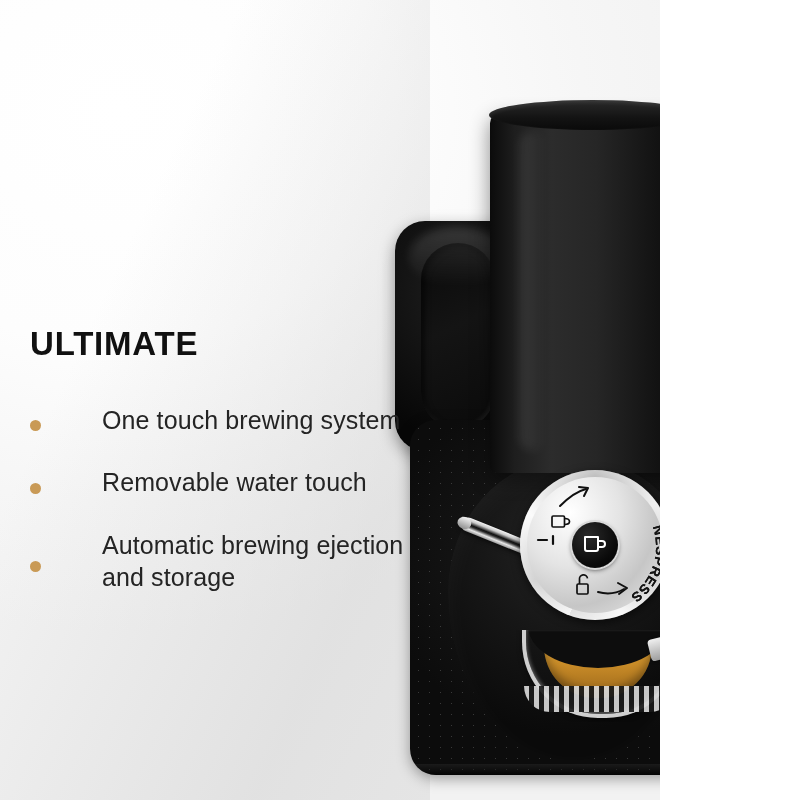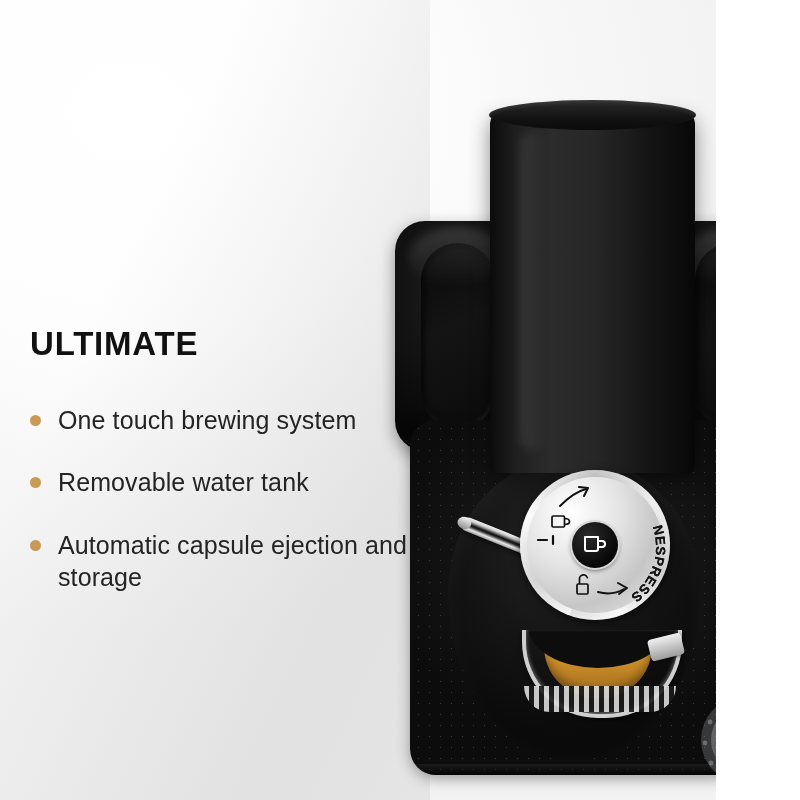"ULTIMATE" #stage { width: 716px -> 660px }
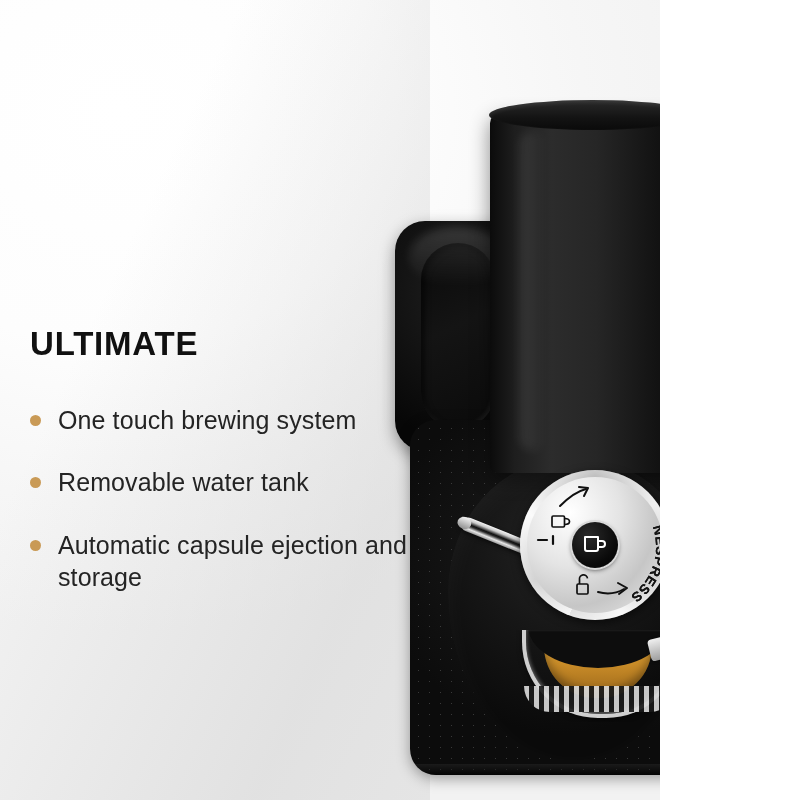"One touch brewing system" .bullet { align-items: flex-start -> center; gap: none -> 44px }
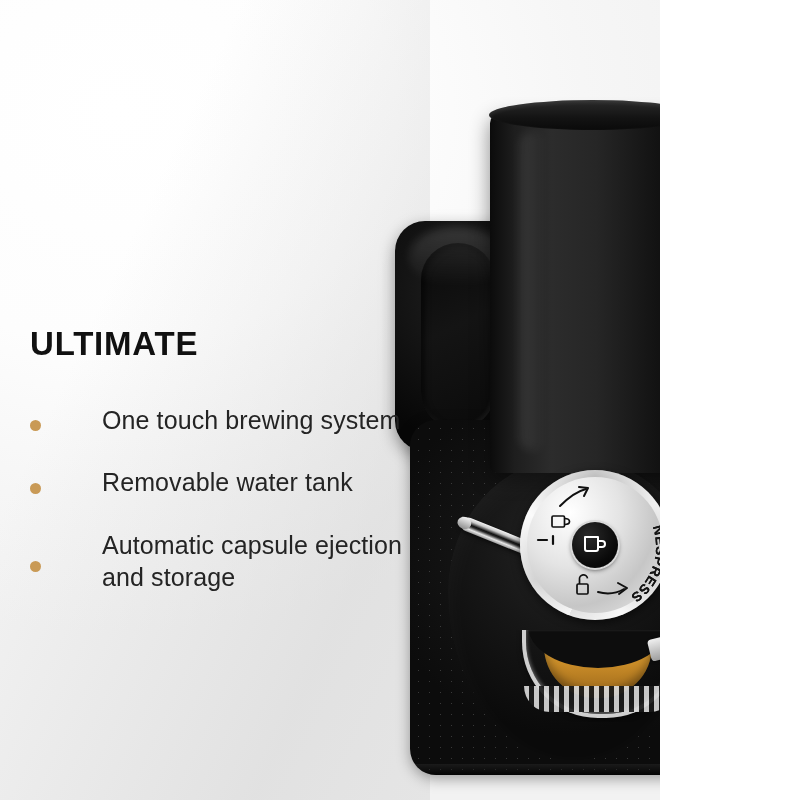"Removable water tank" span.btext { text: tank -> touch }
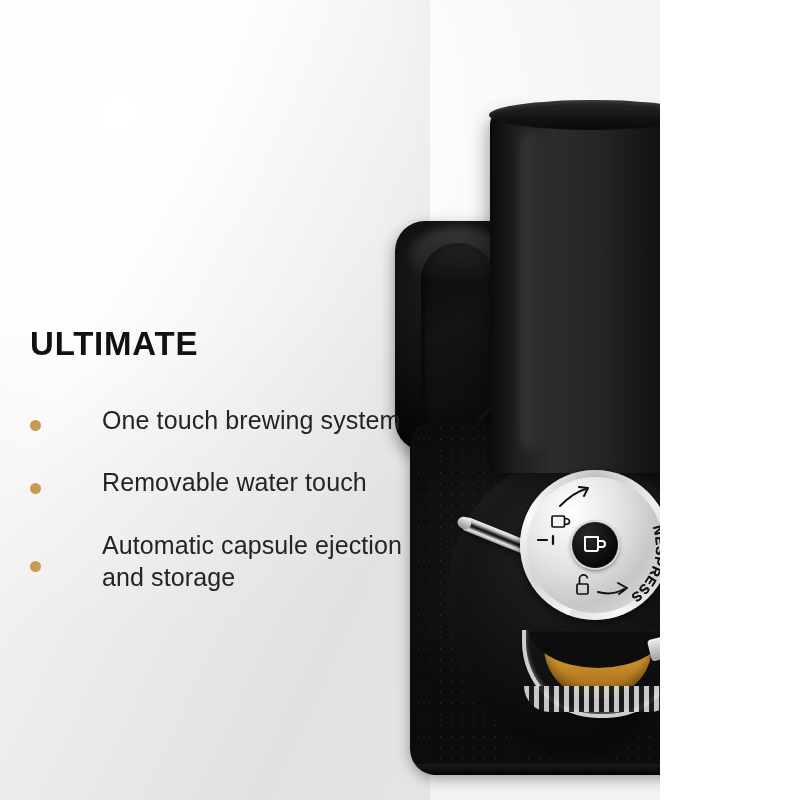"Automatic capsule ejection and storage" span.btext { text: capsule -> brewing }
